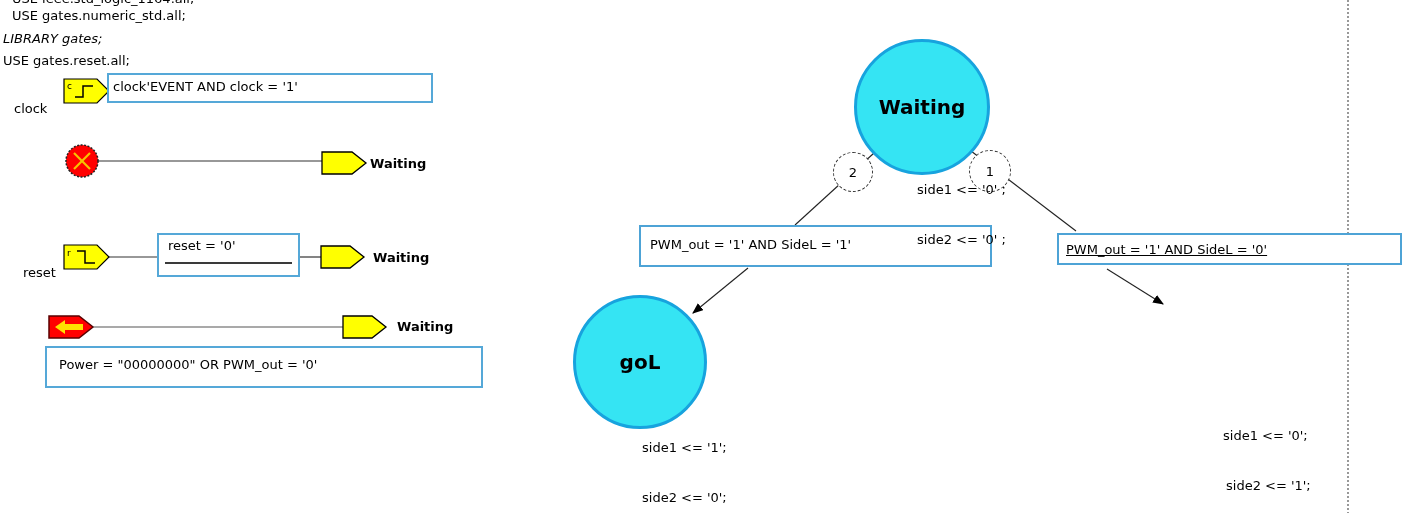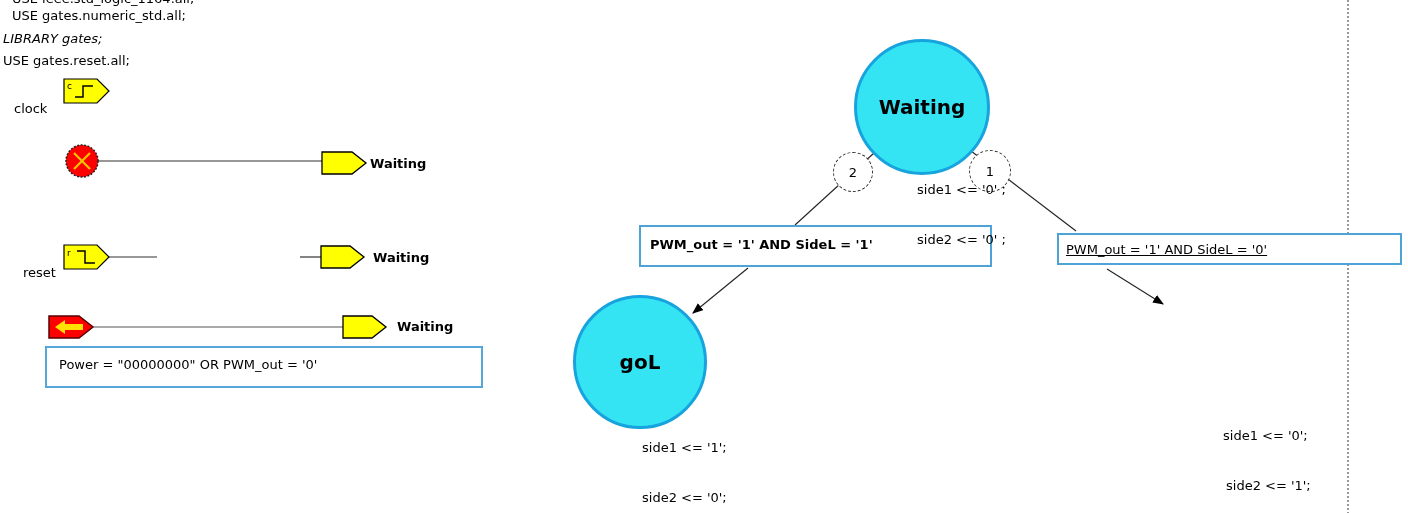"clock'EVENT AND clock = '1'" div.cond-box { html: none -> <div> <div>clock'EVENT AND clock = '1'</div> </div> }
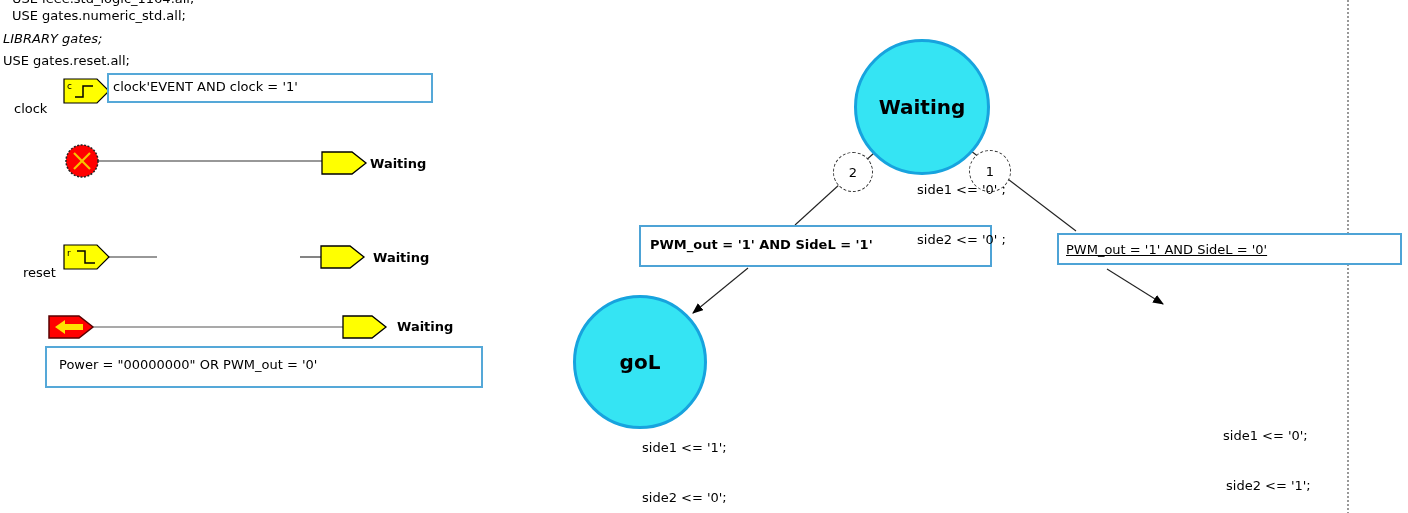"reset = '0'" div.cond-box { html: none -> <div> <div>reset = '0'</div> <div></div> </div> }
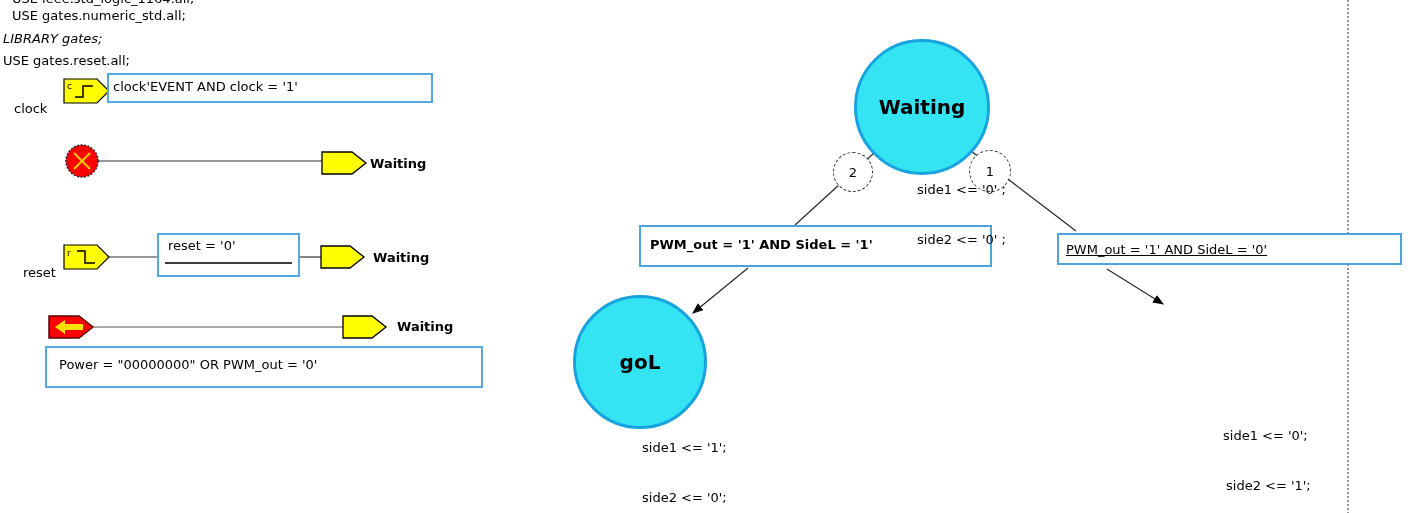"PWM_out = '1' AND SideL = '1'" div.cond-box { font-weight: bold -> none }
